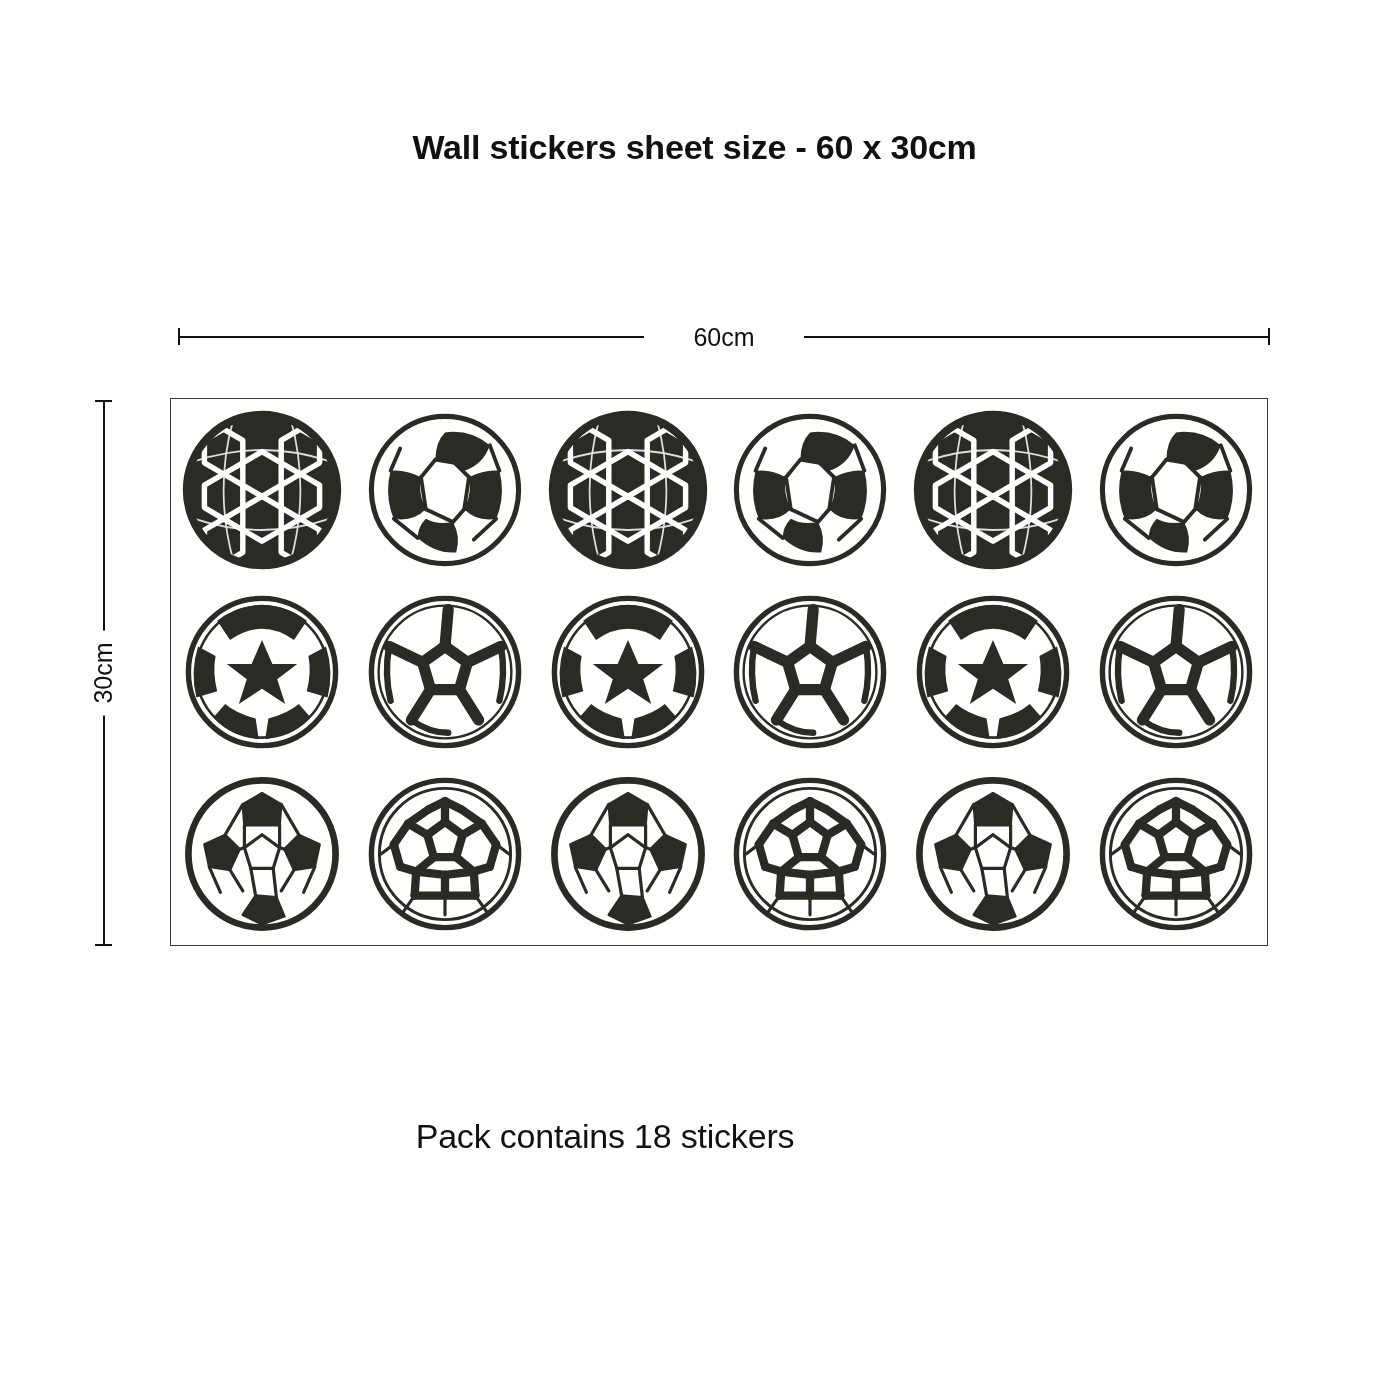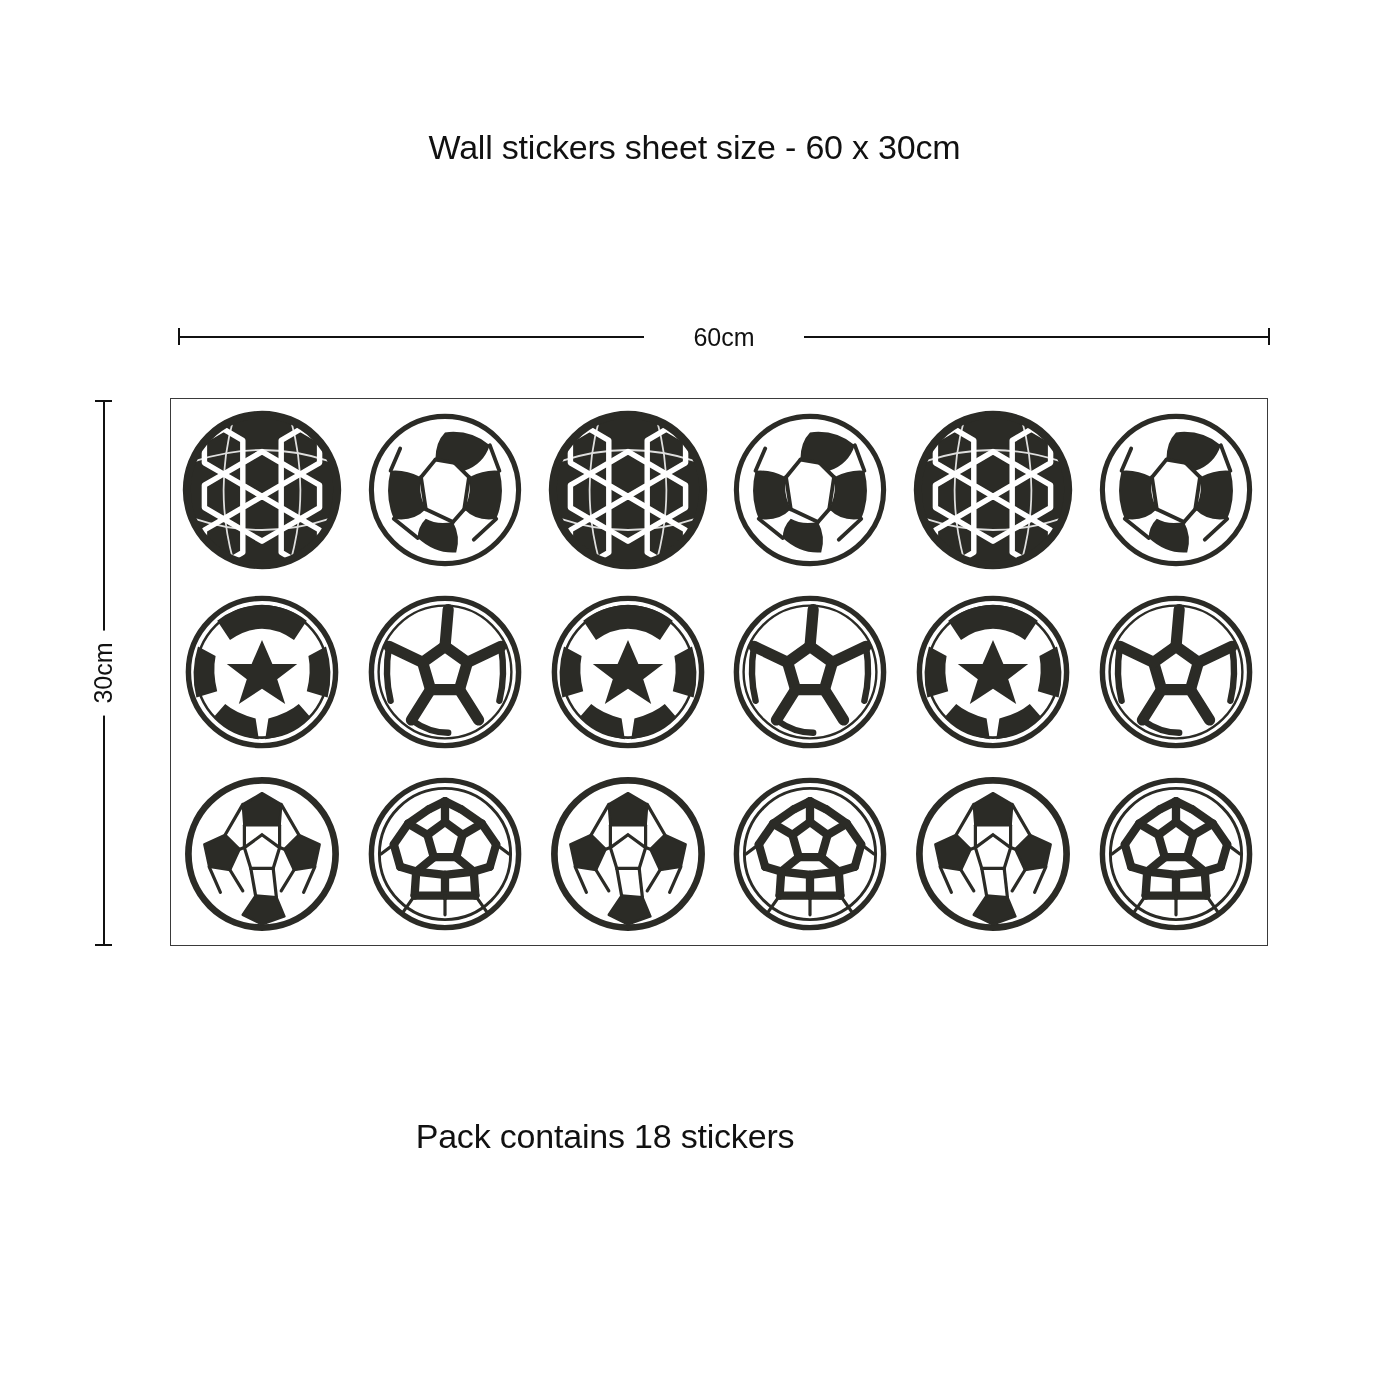"Wall stickers sheet size -" .title { font-weight: 400 -> 700 }
